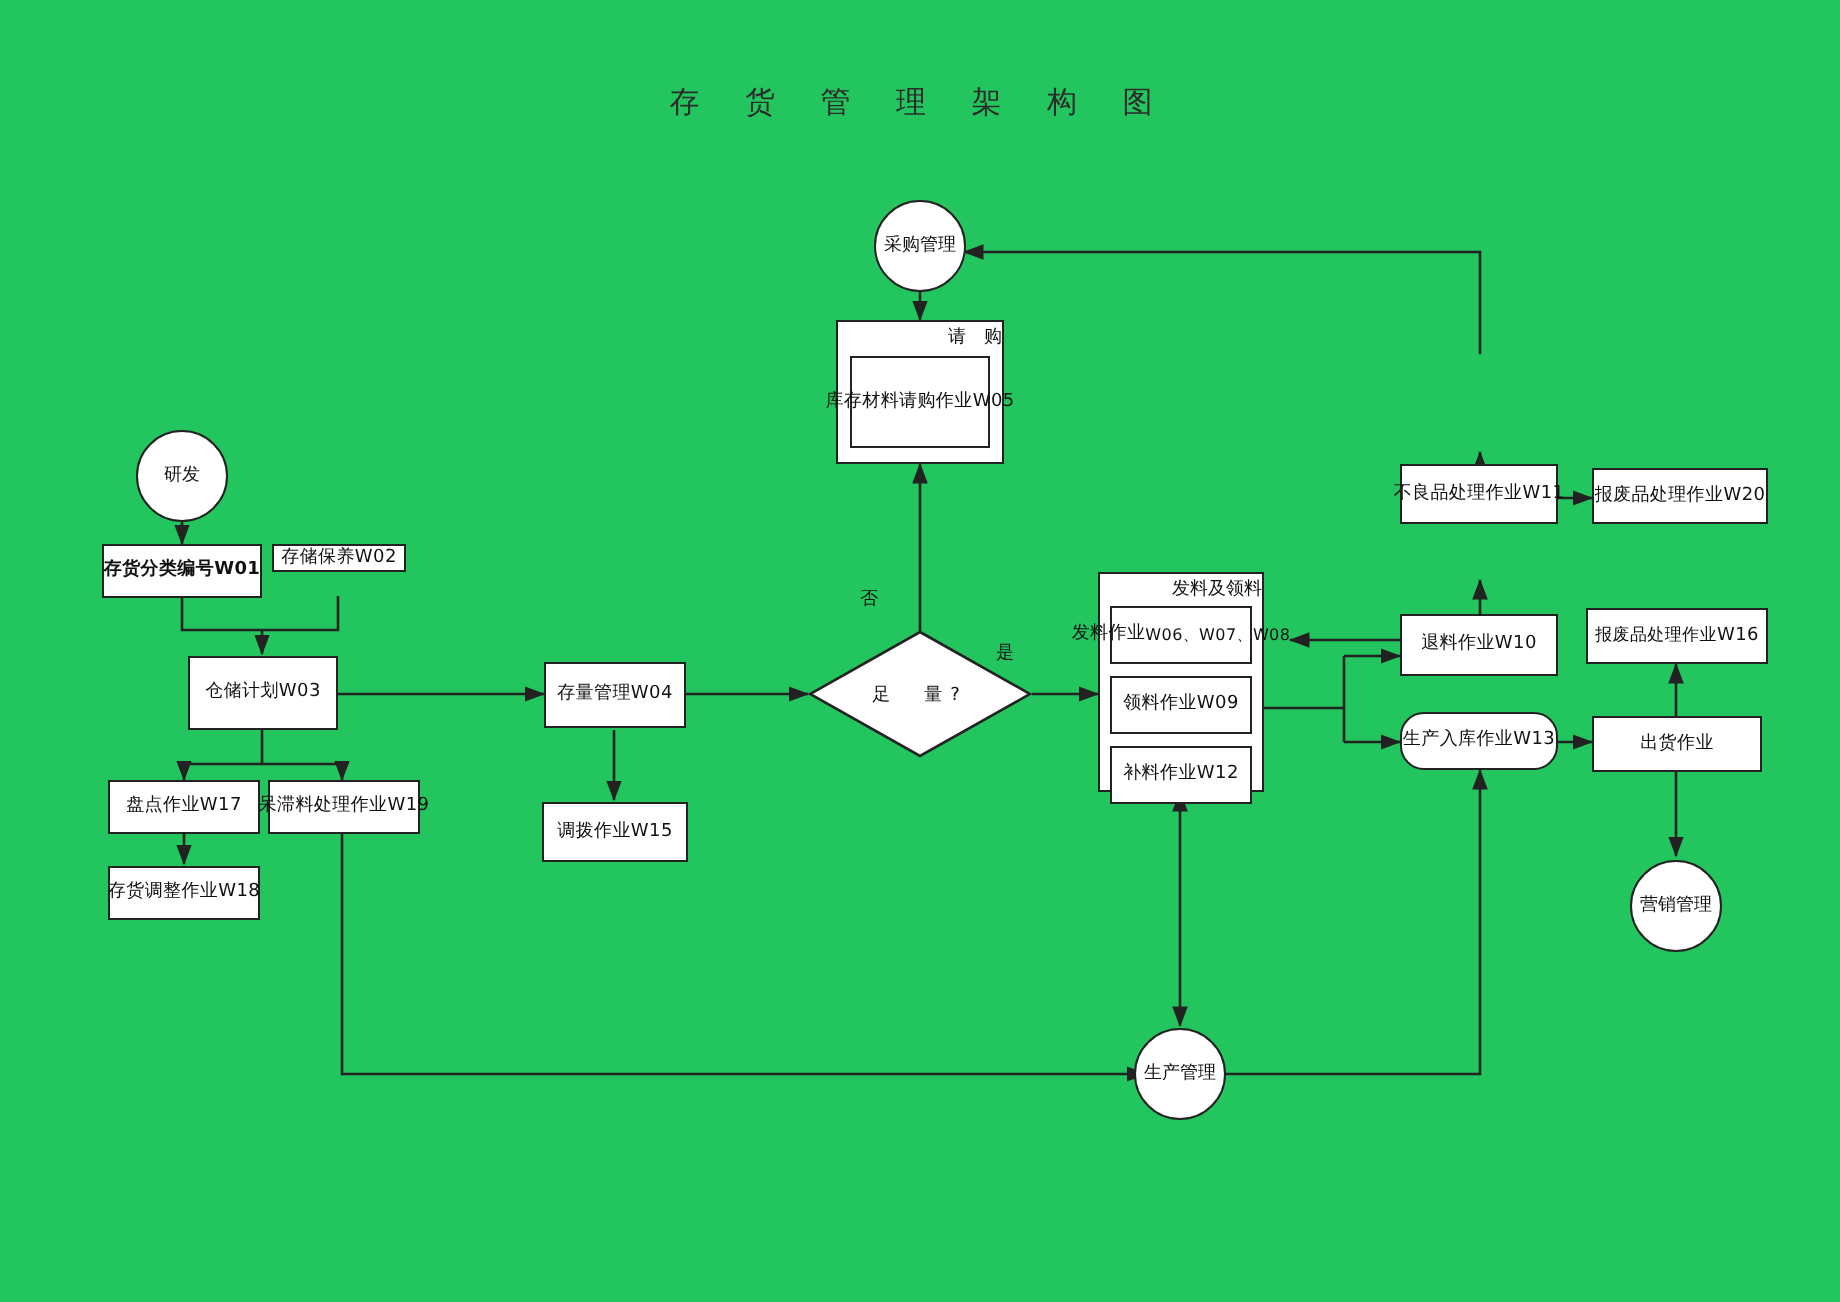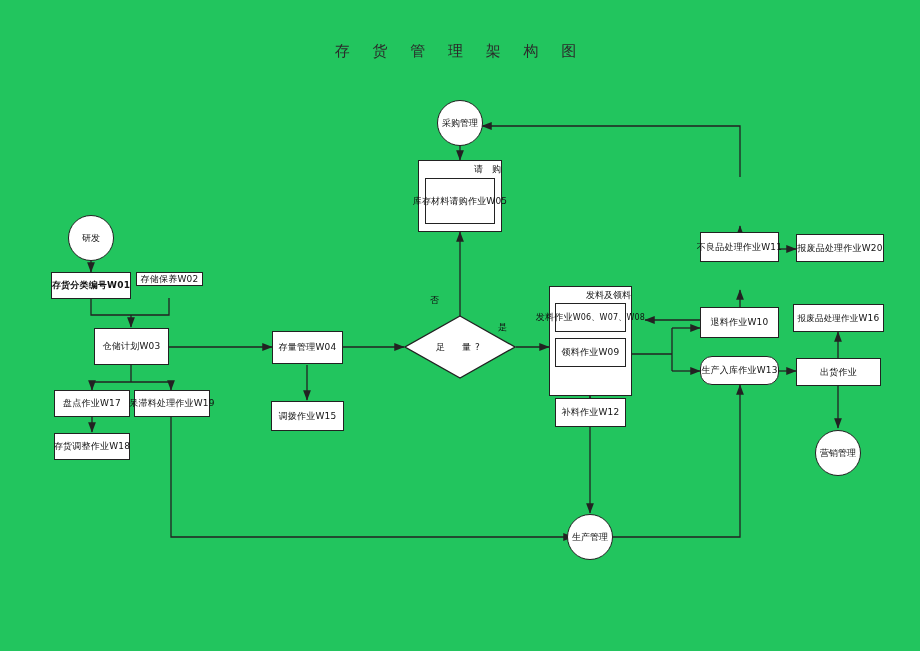"补料作业" div.node { margin-top: 25px -> none }
